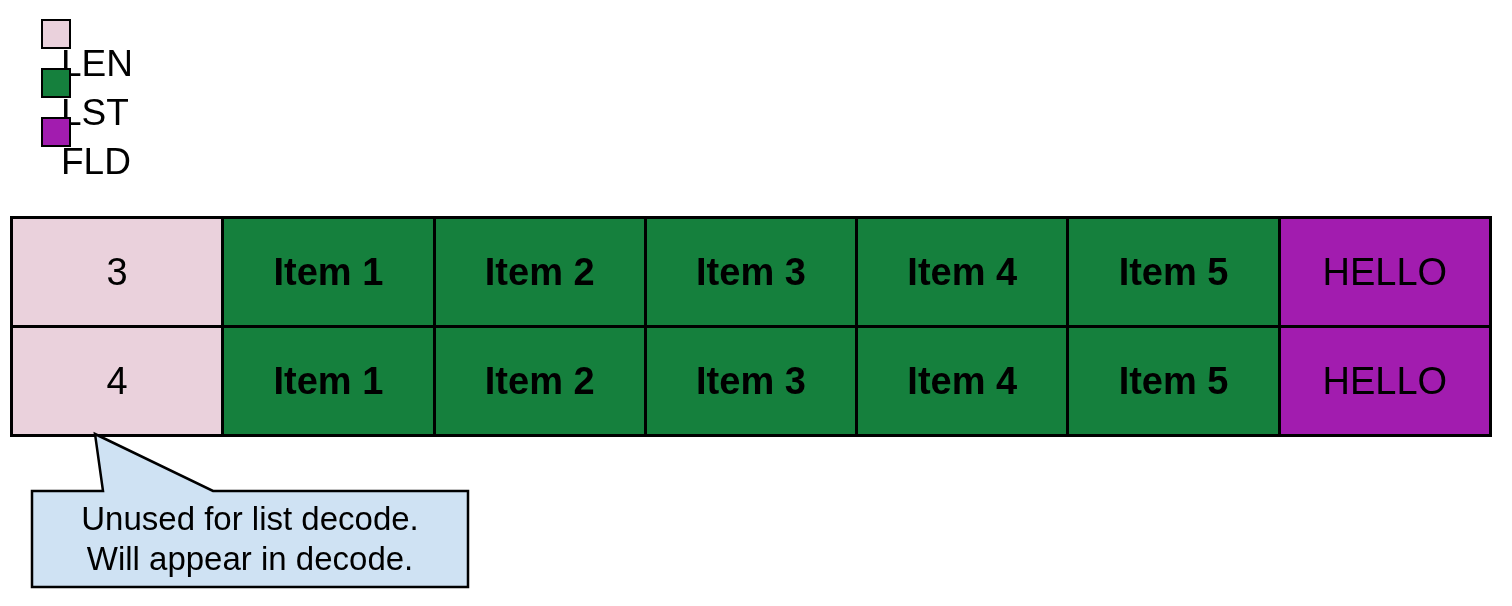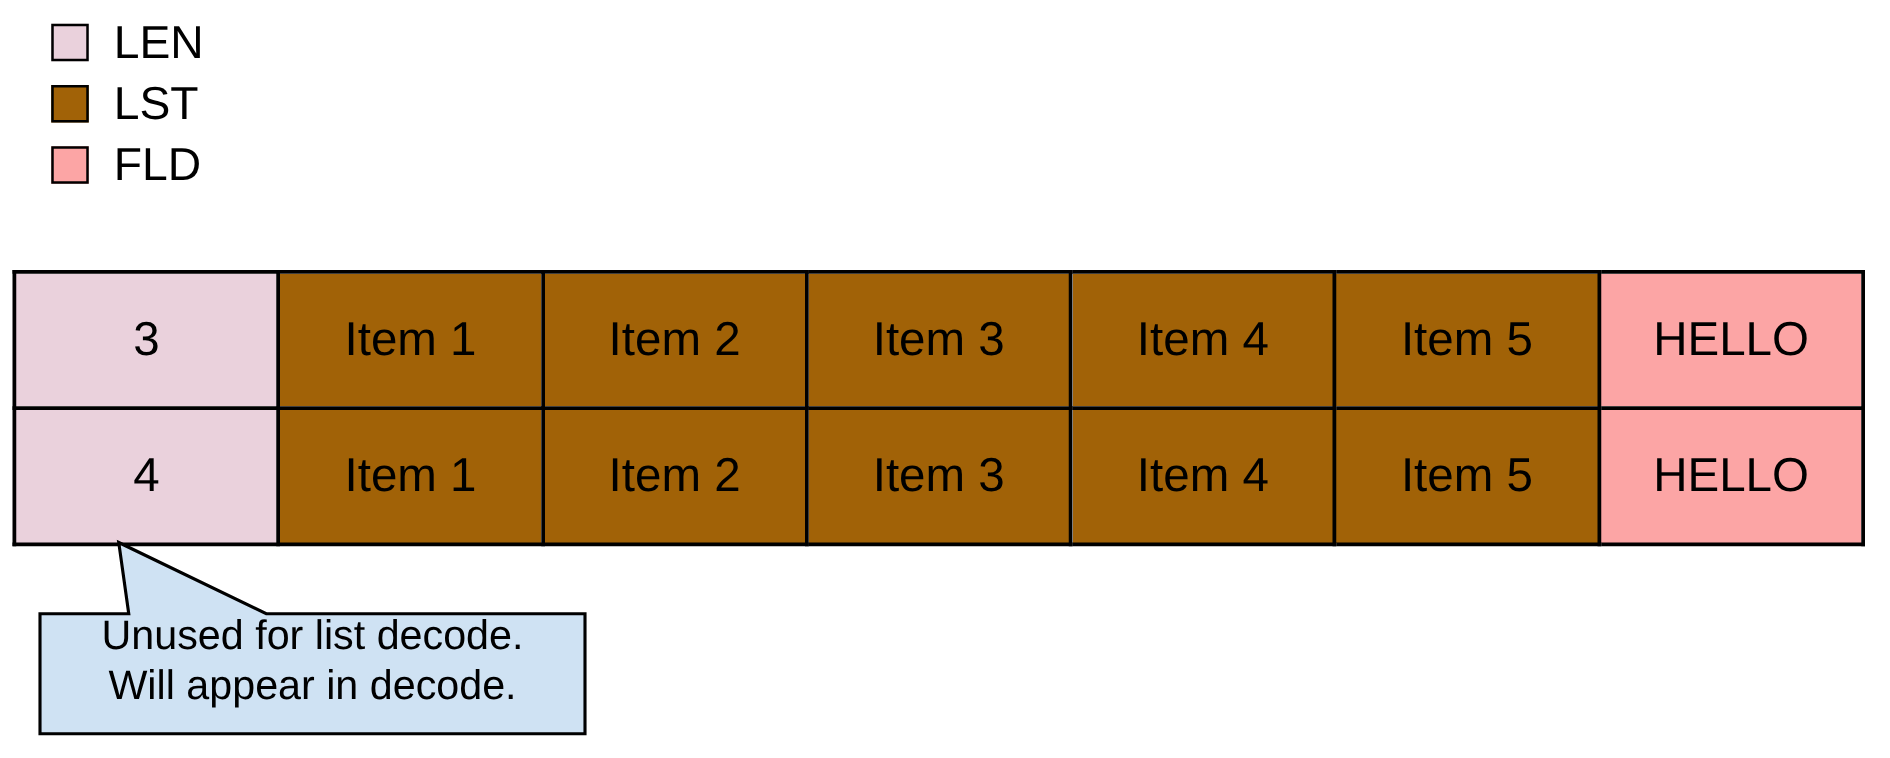"LEN" .legend-item { flex-direction: none -> column }
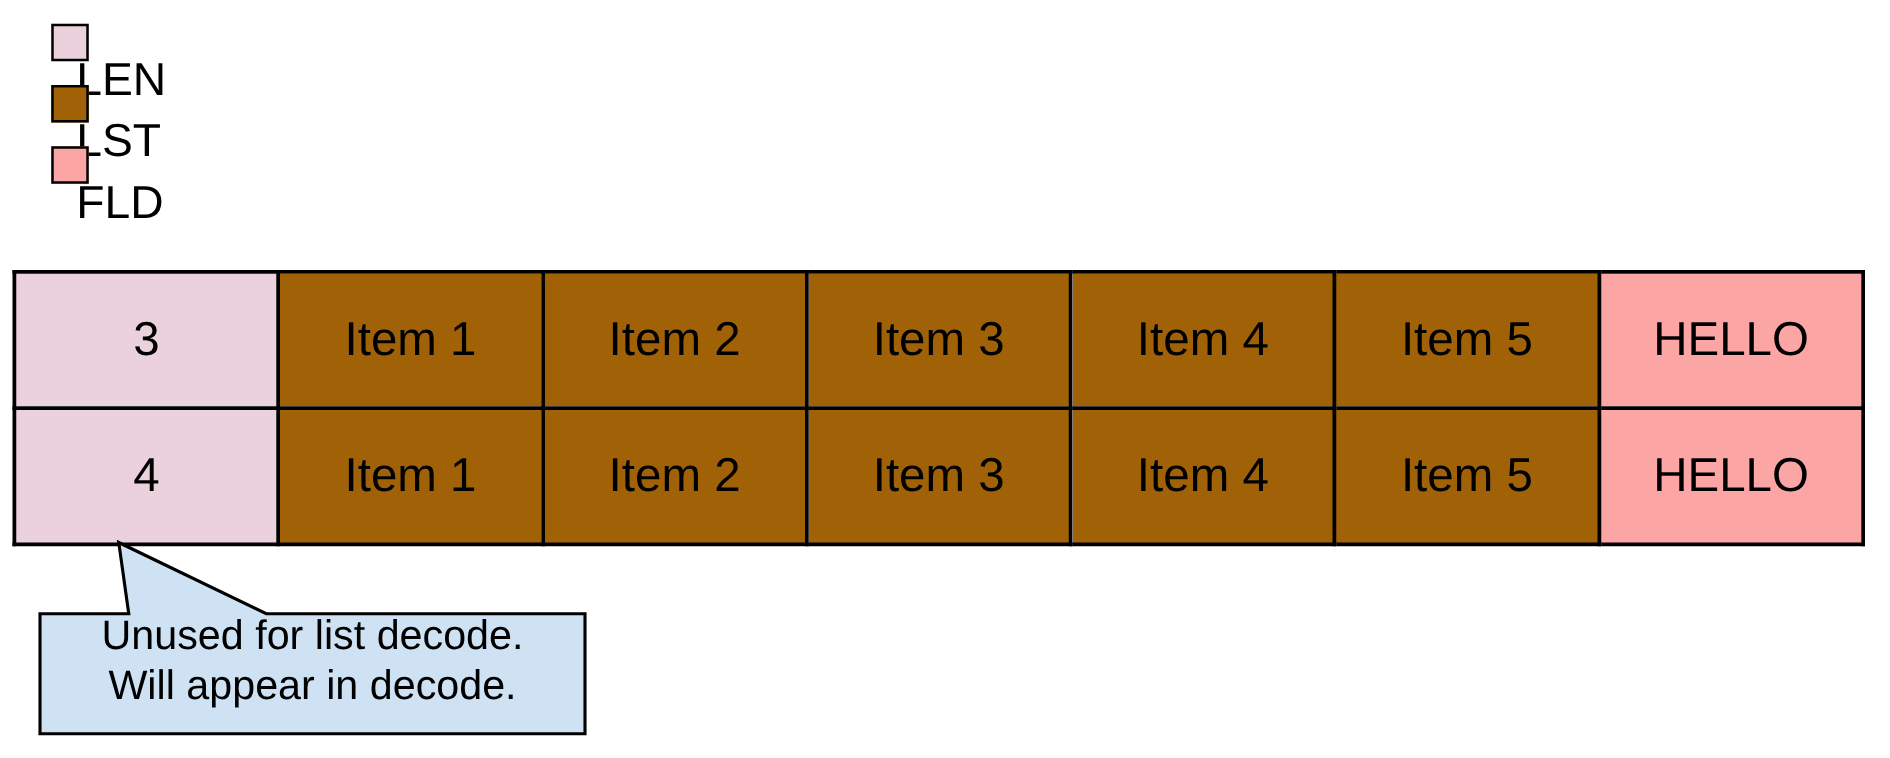"Item 1" .c-lst { background: #a16207 -> #15803d; font-weight: none -> bold }
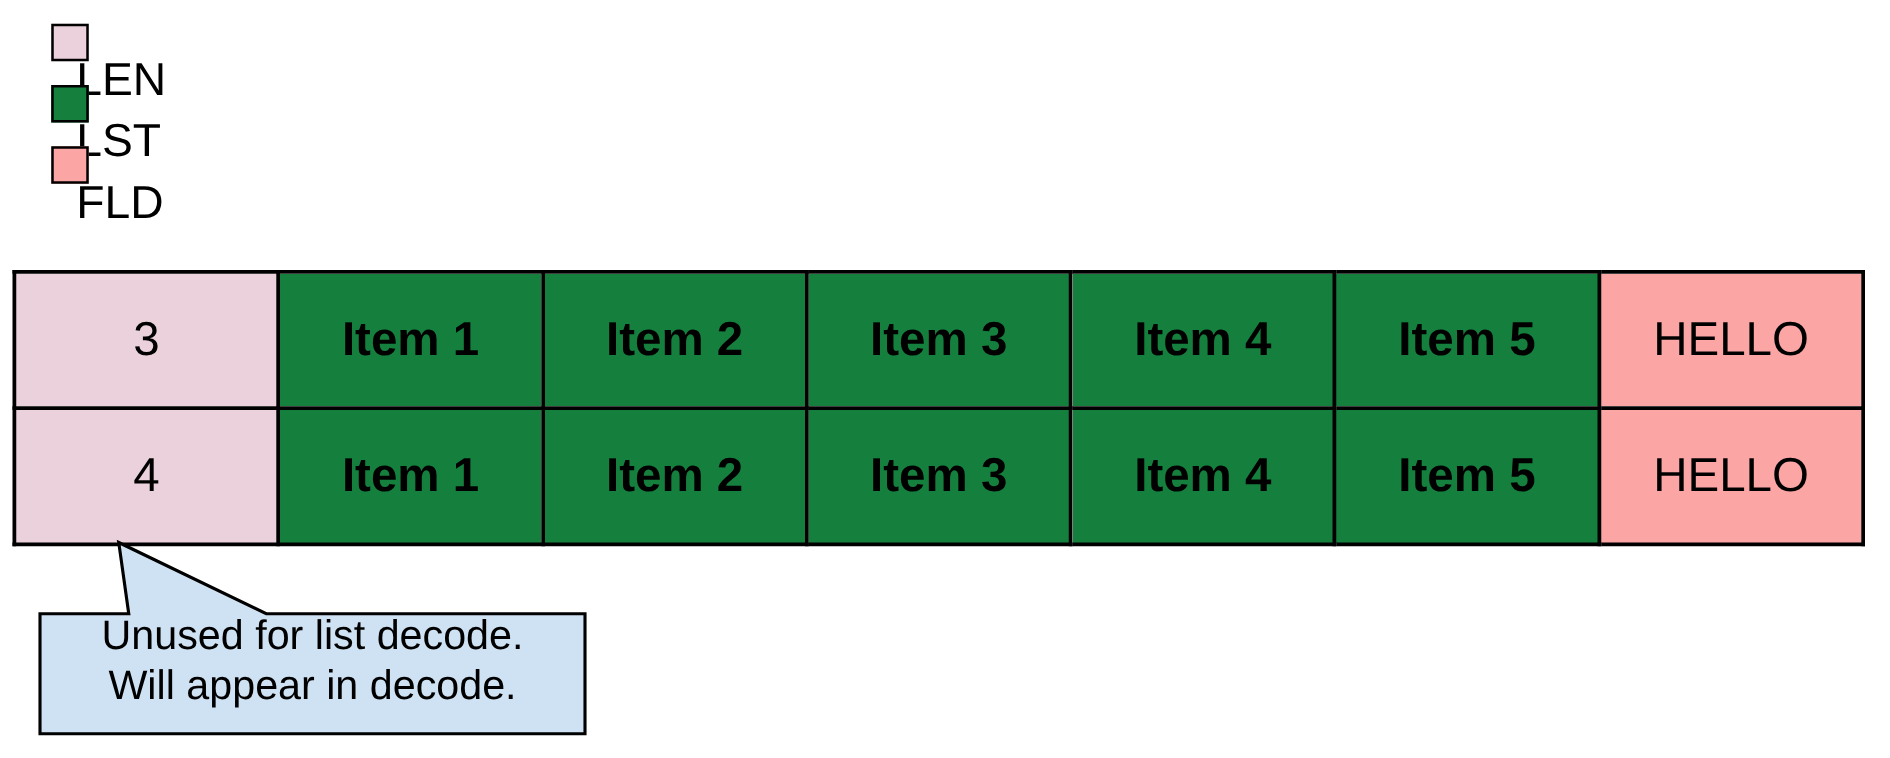"HELLO" .c-fld { background: #fca5a5 -> #a21caf }
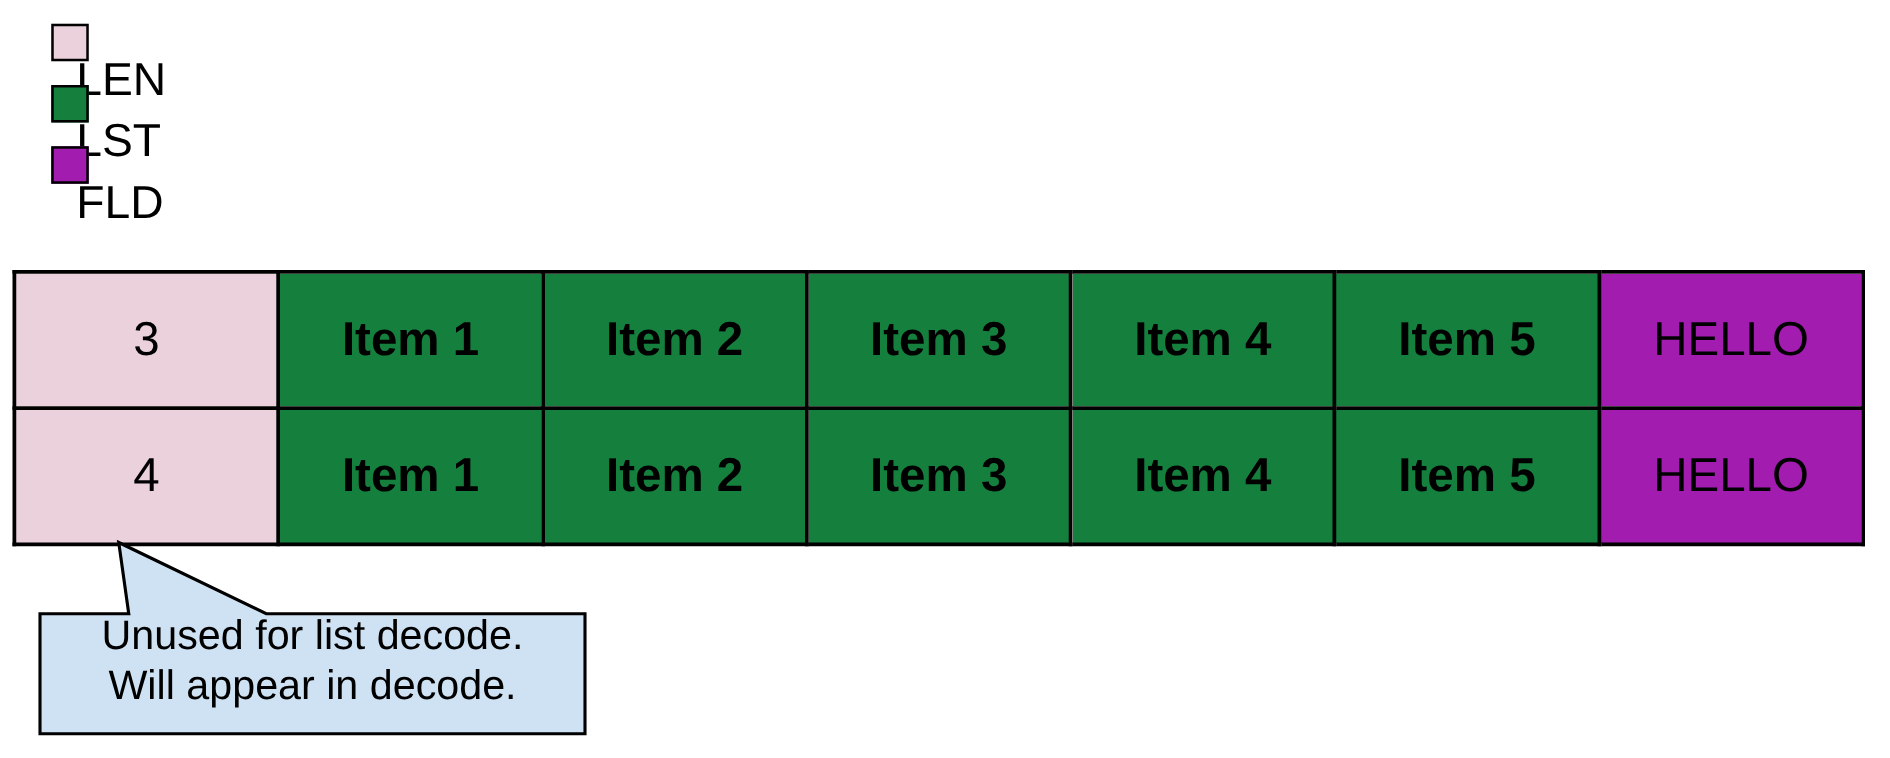"Unused for list decode." .callout-text { top: 480px -> 491px }
